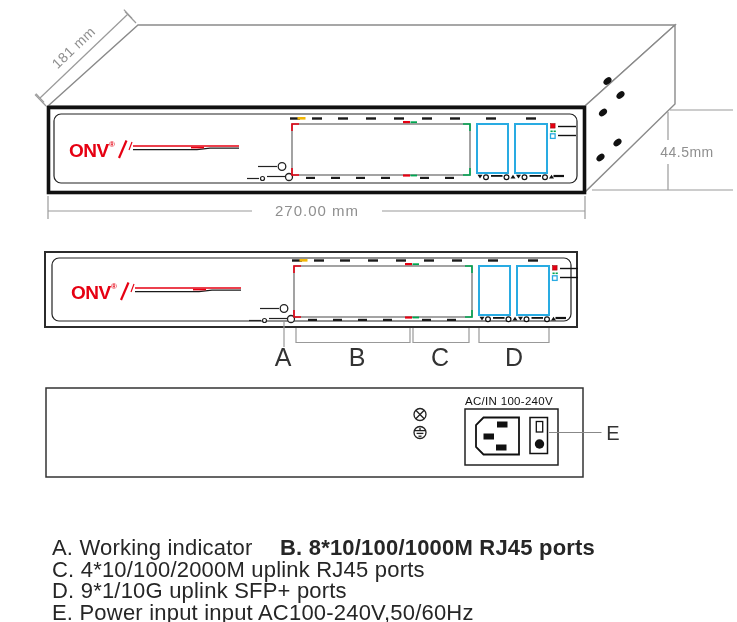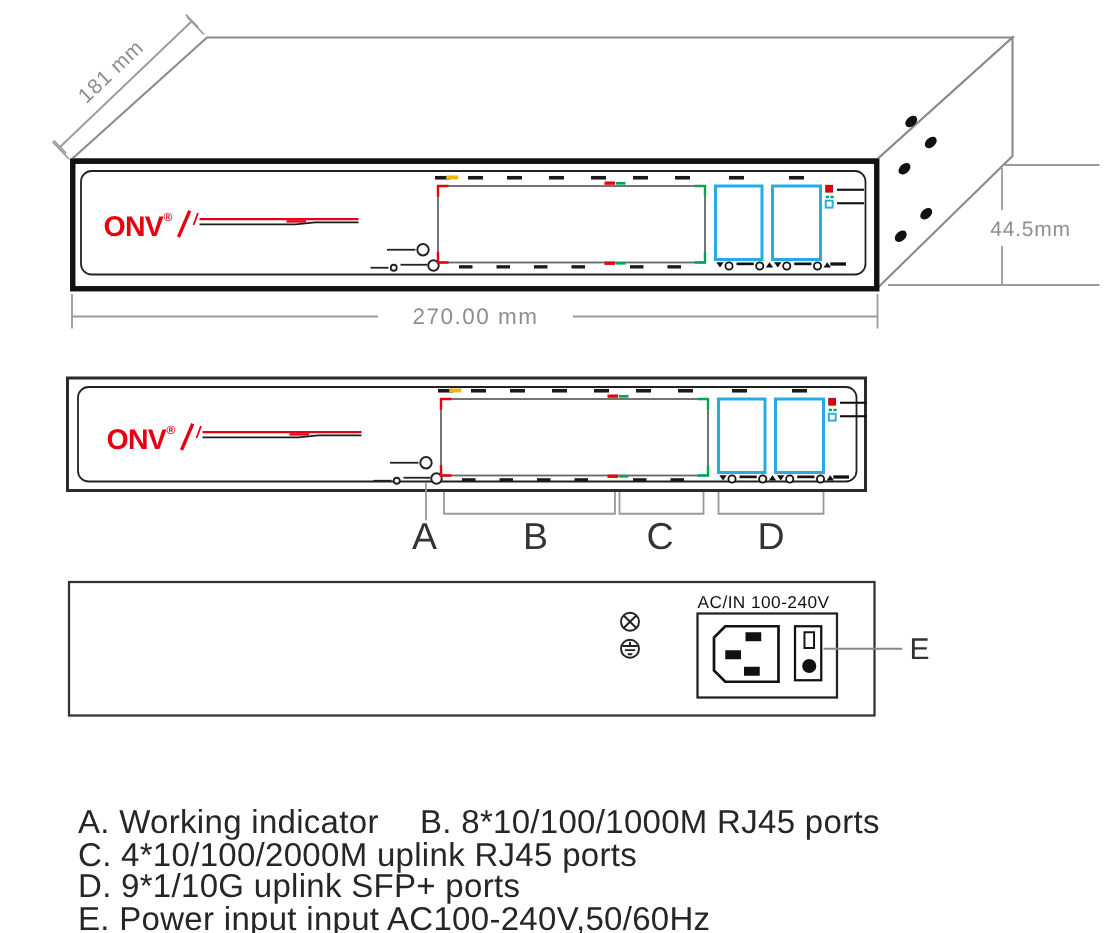"B. 8*10/100/1000M RJ45 ports" .legend-b { font-weight: none -> bold }
